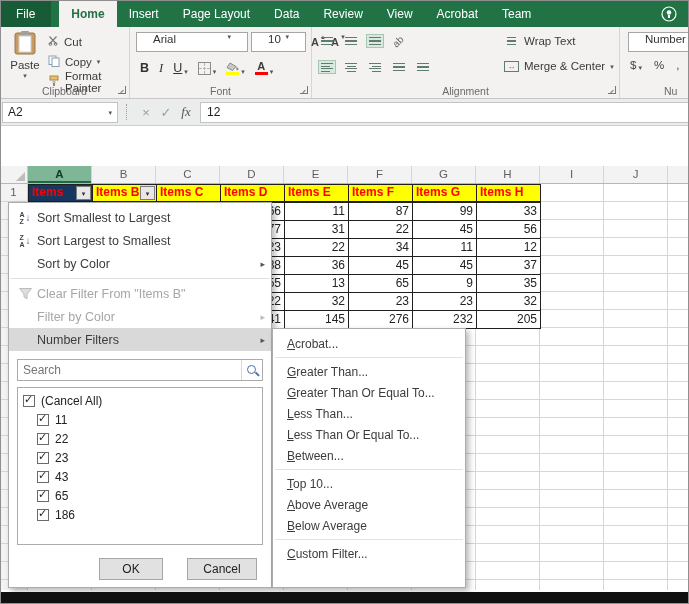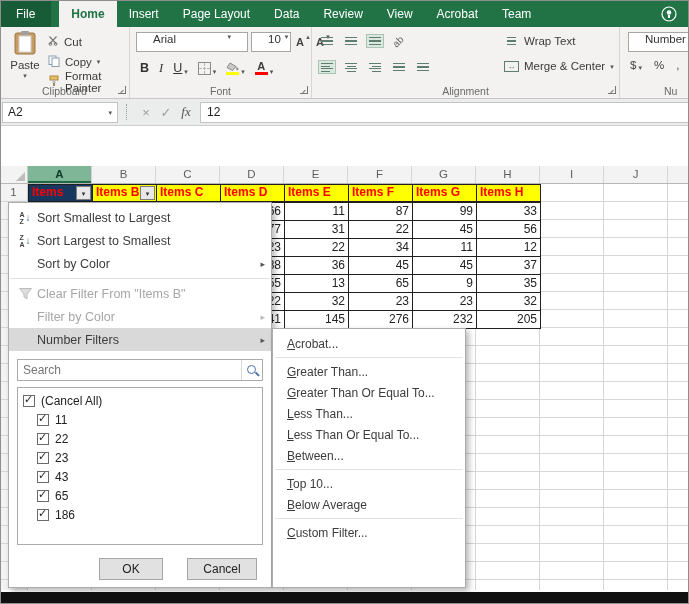"10" .fontsize { width: 40px -> 55px }
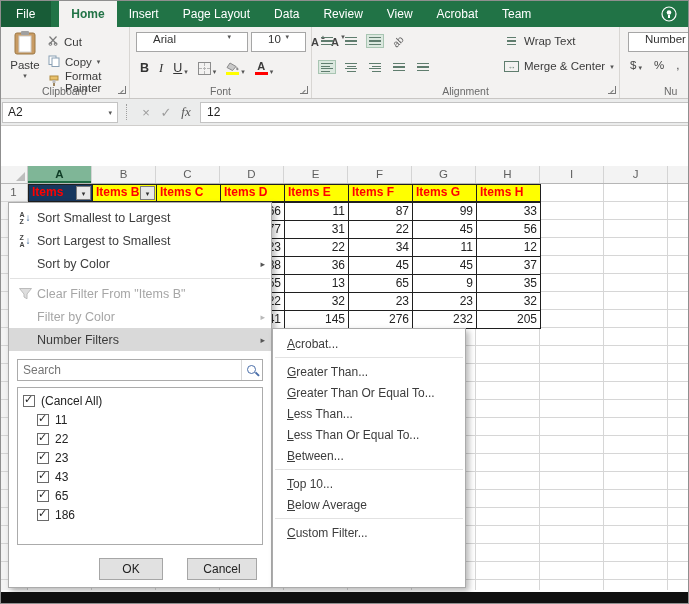"Above Average" div.sitem { html: none -> <div> <span>Above Average</span> </div> }
